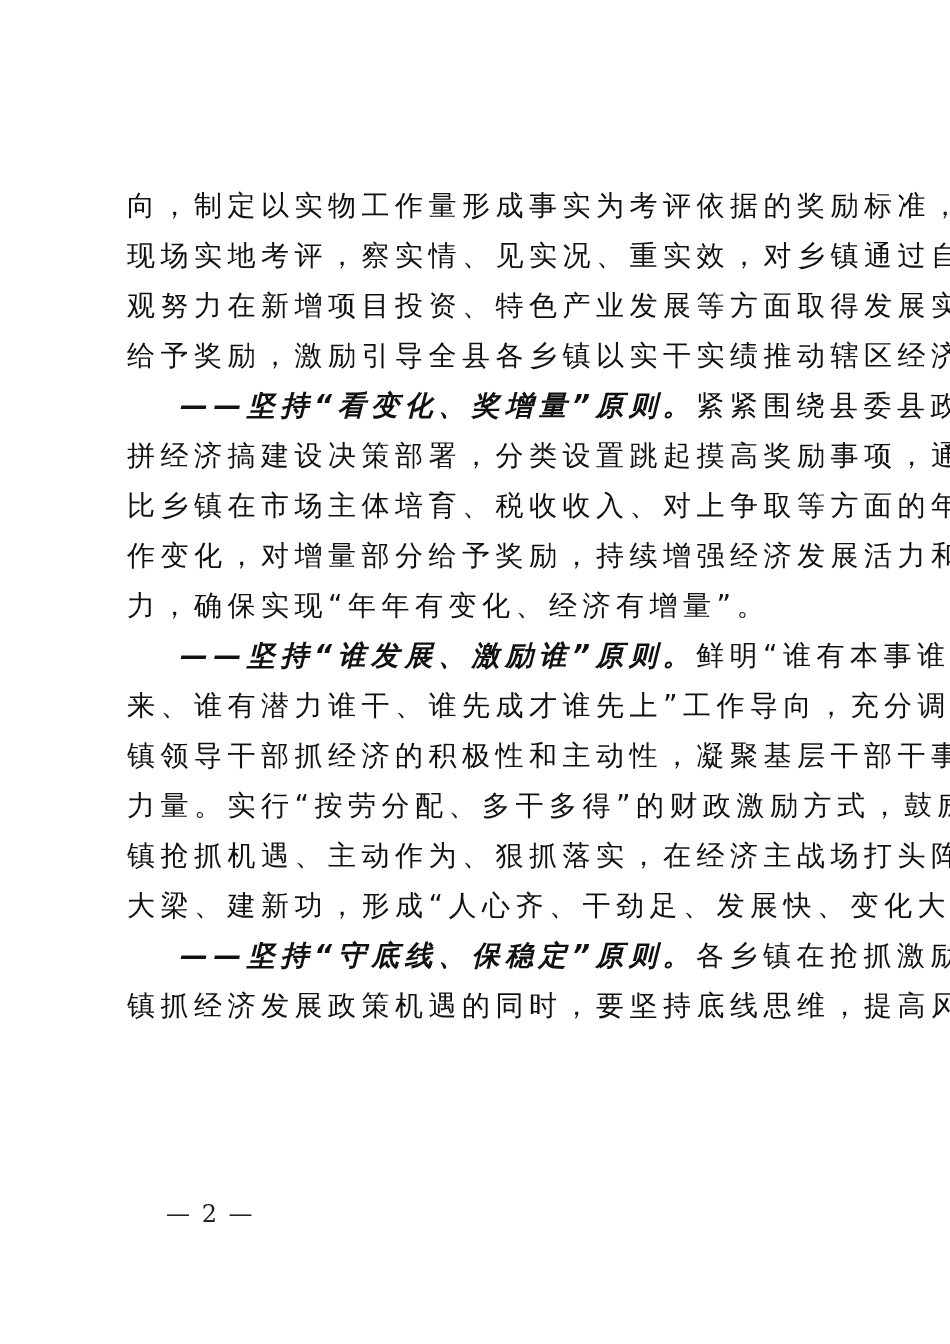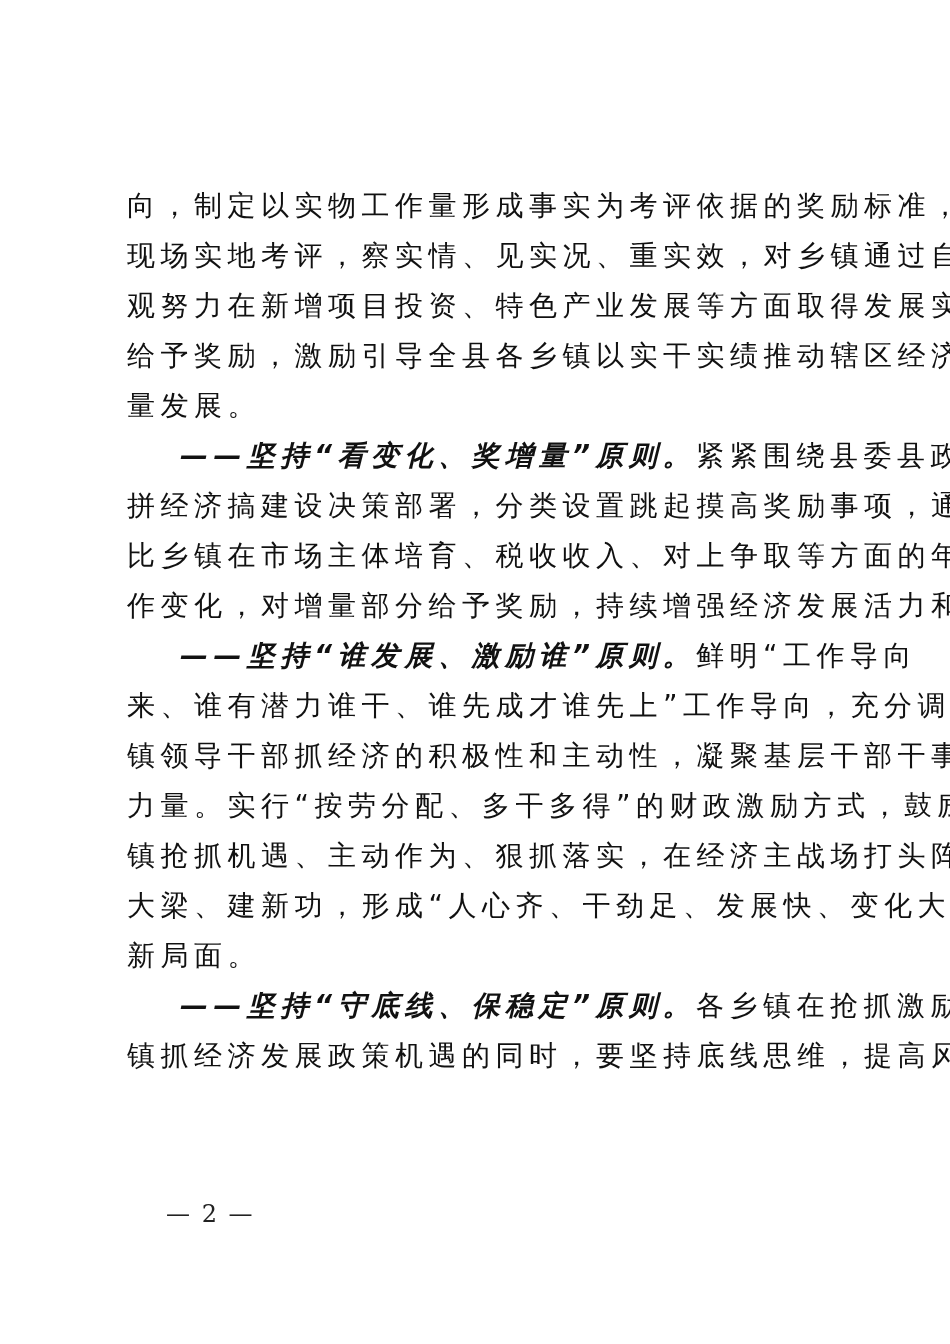"量发展。" div.line { html: <div>量发展。</div> -> none }
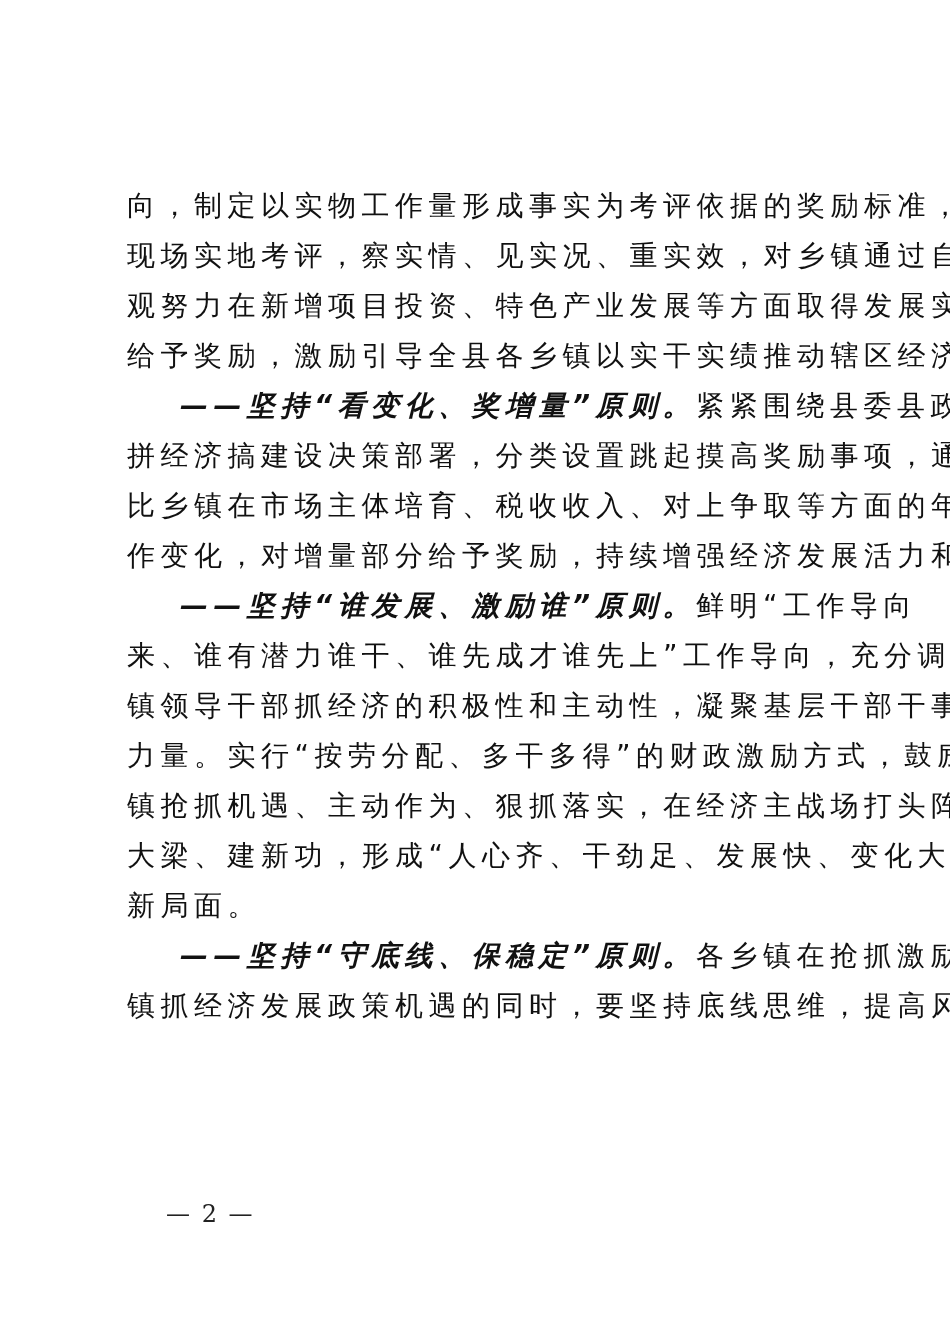"力，确保实现“年年有变化、经济有增量”。" div.line { html: none -> <div>力，确保实现“年年有变化、经济有增量”。</div> }
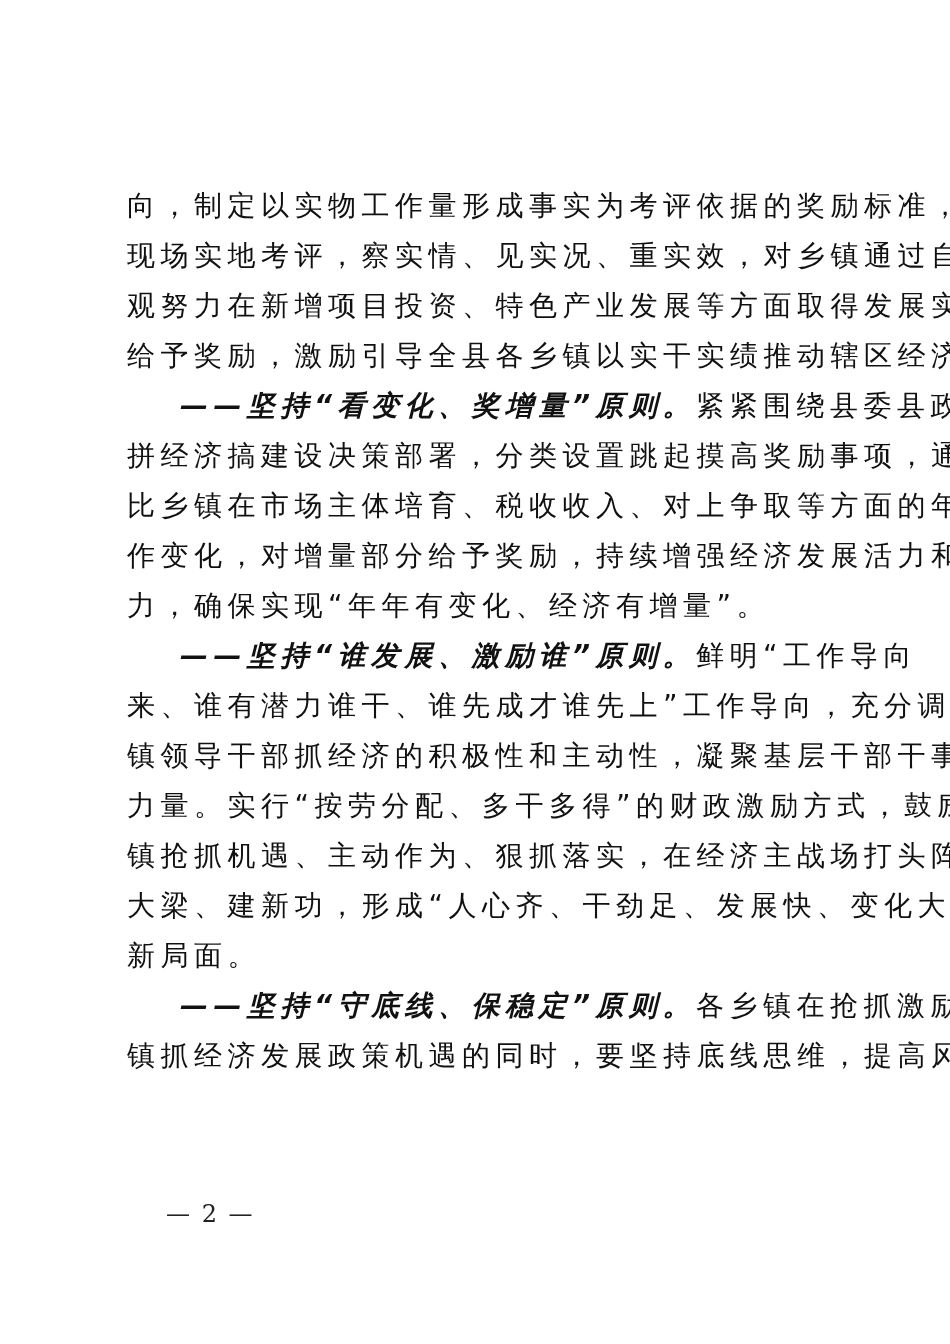"鲜明“工作导向" span { text: 工作导向 -> 谁有本事谁 }
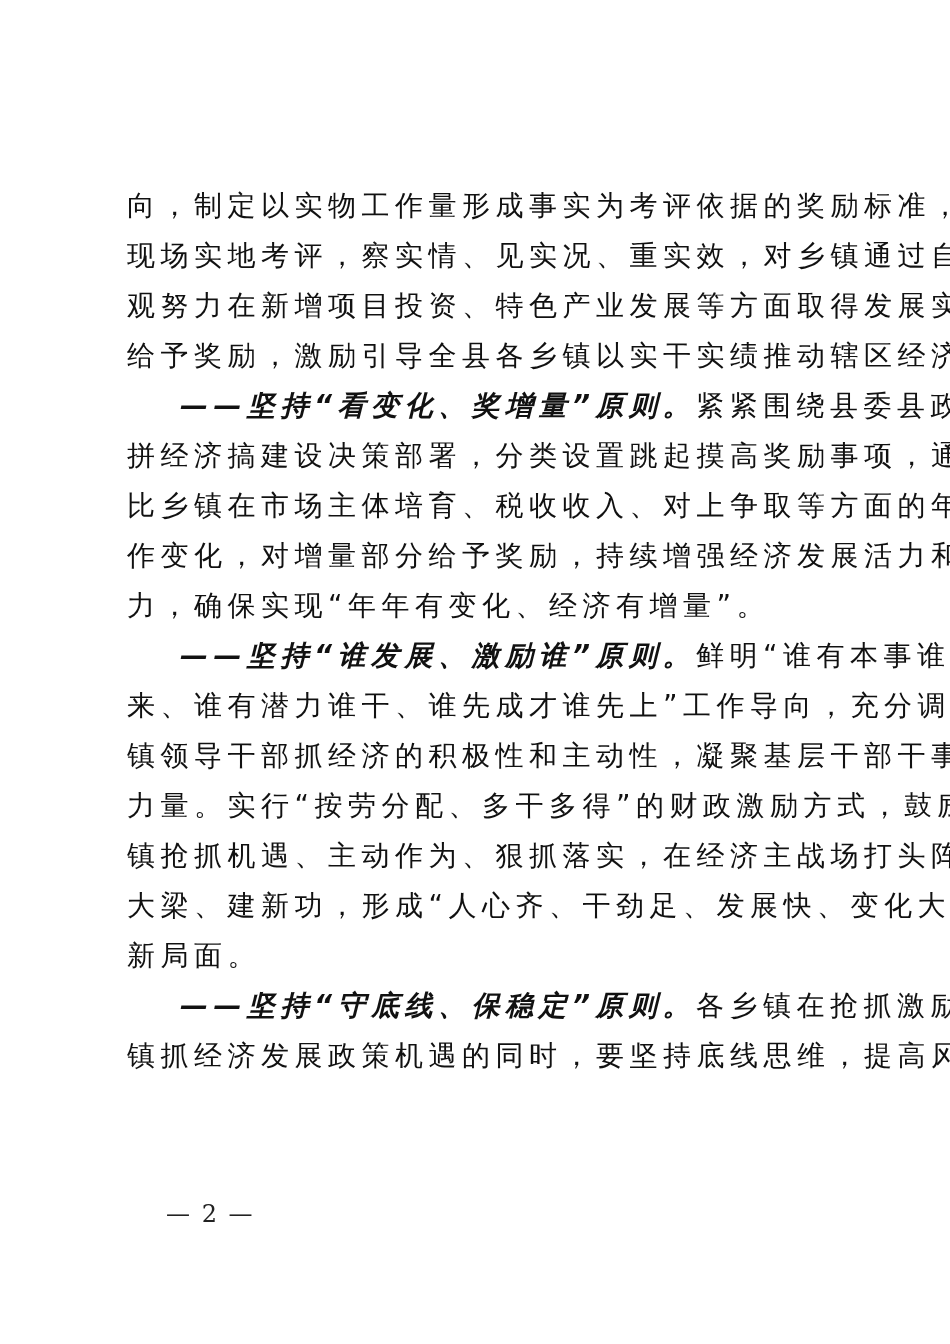"新局面。" div.line { html: <div>新局面。</div> -> none }
